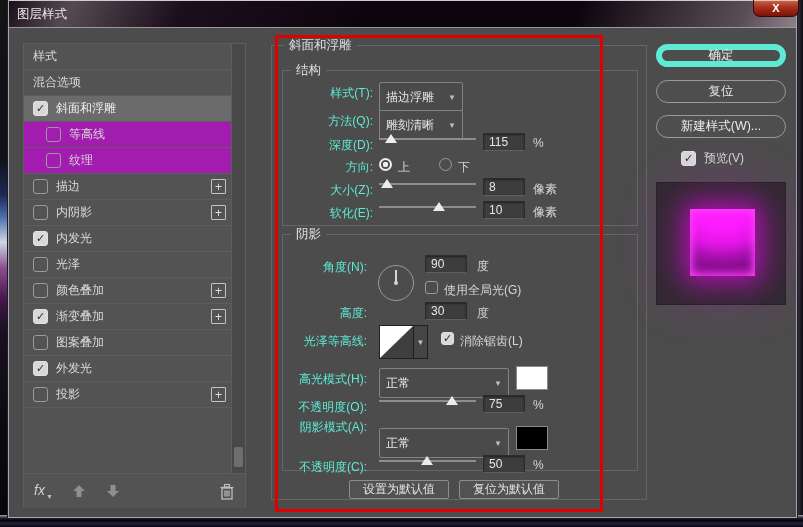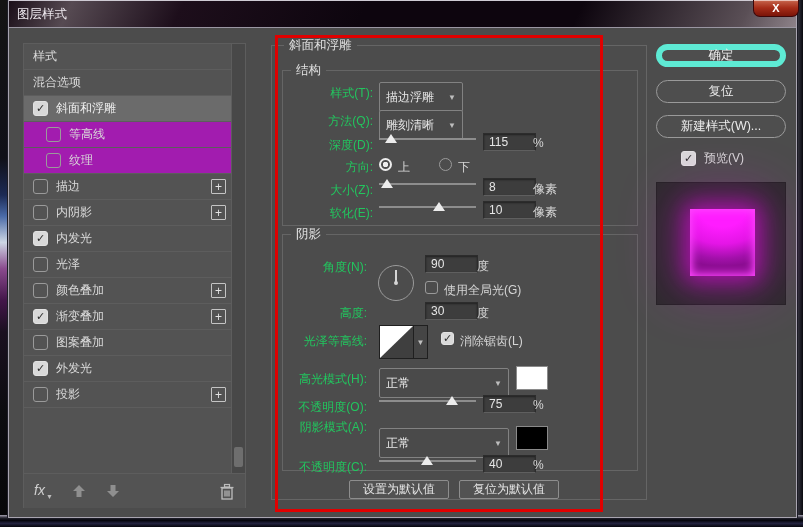"样式(T):" .flabel { color: #22c55e -> #5eead4 }
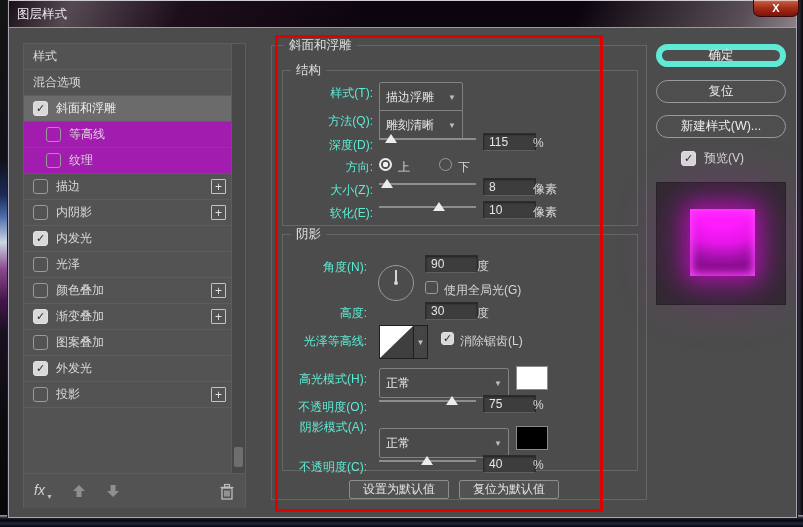"115" .valbox { width: 53px -> 42px }
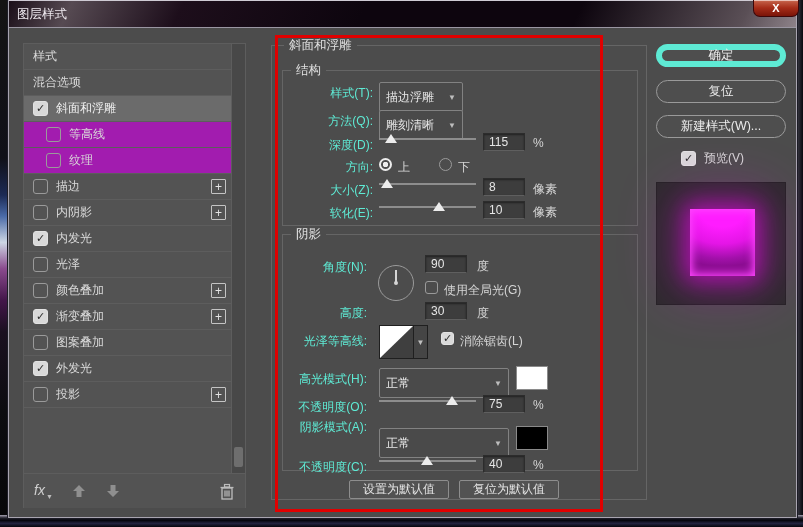"40" div.valbox { text: 40 -> 50 }
